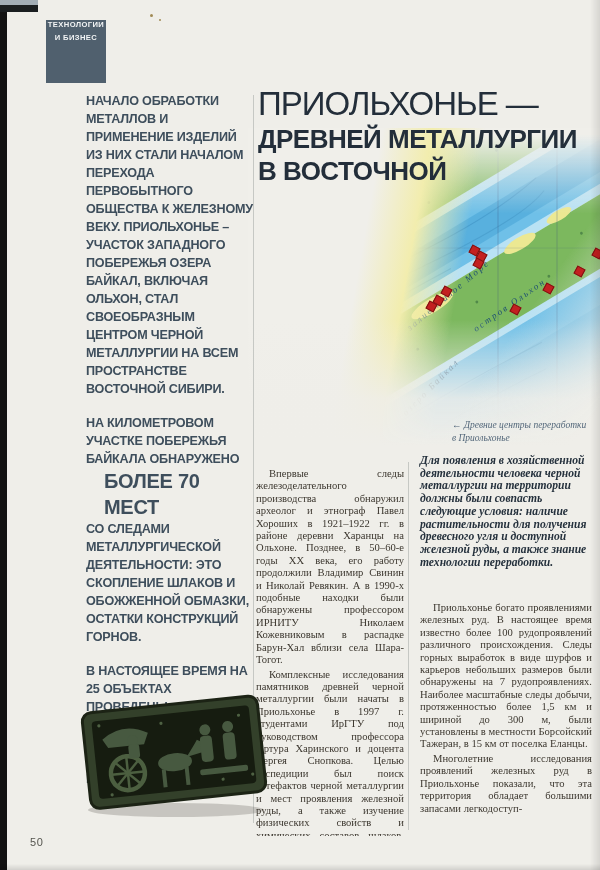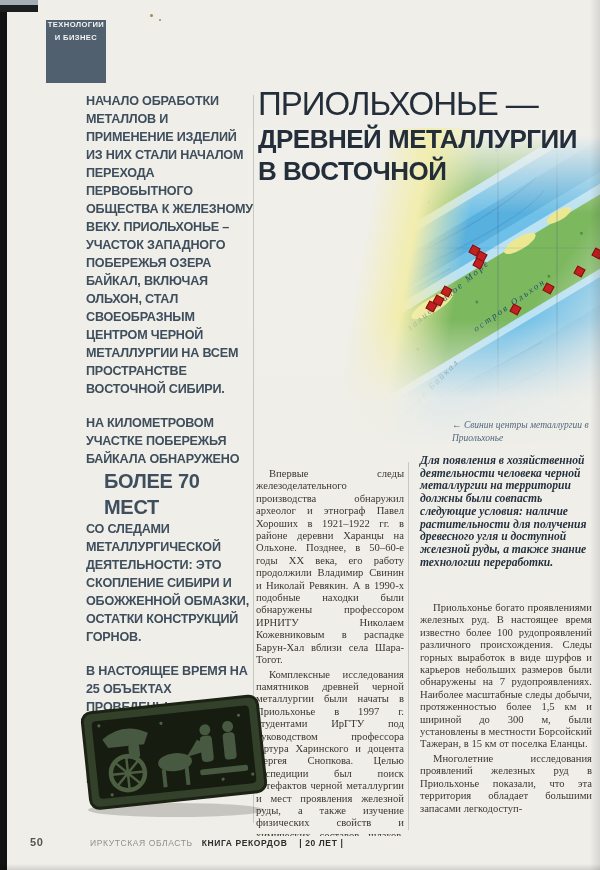"← Свинин центры металлургии в" div.caption { text: Свинин центры металлургии -> Древние центры переработки }
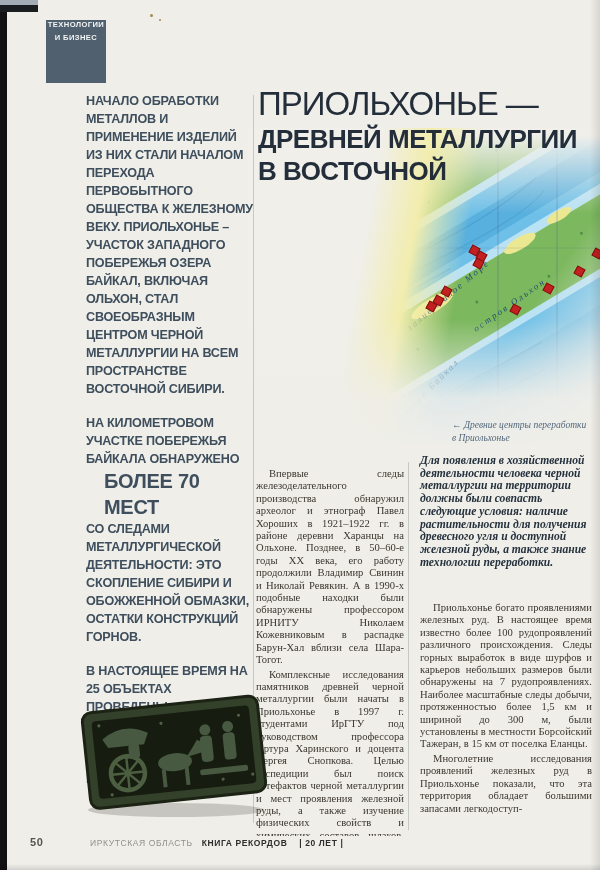"СО СЛЕДАМИ МЕТАЛЛУРГИЧЕСКОЙ" div { text: СИБИРИ -> ШЛАКОВ }
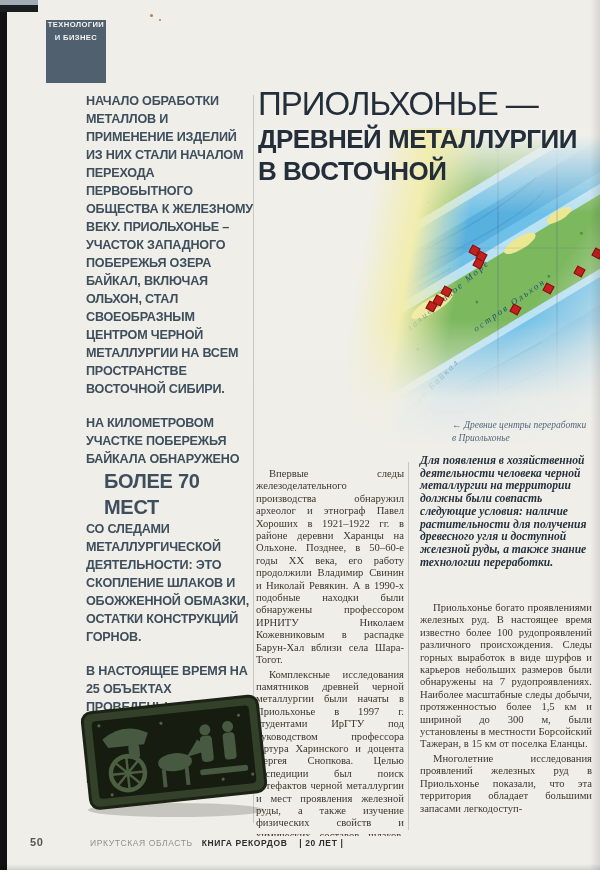"50" .pagenum { font-weight: 700 -> 400 }
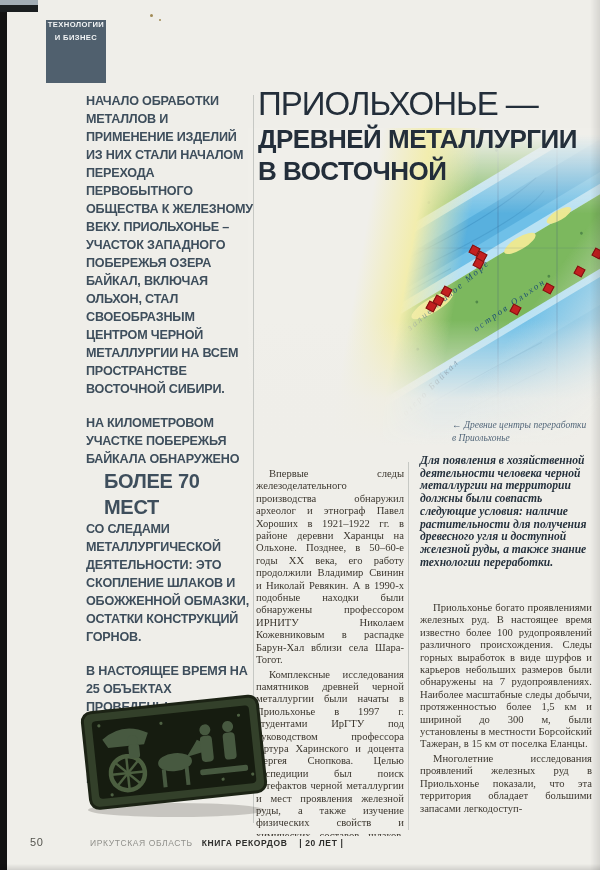"ИРКУТСКАЯ ОБЛАСТЬ КНИГА РЕКОРДОВ |" span.fline { html: <span> <span>ИРКУТСКАЯ ОБЛАСТЬ</span> <span>&nbsp;</span> <span>КНИГА РЕКОРДОВ</span> <span>&nbsp;&nbsp;</span> <span>| 20 ЛЕТ |</span> </span> -> none }
